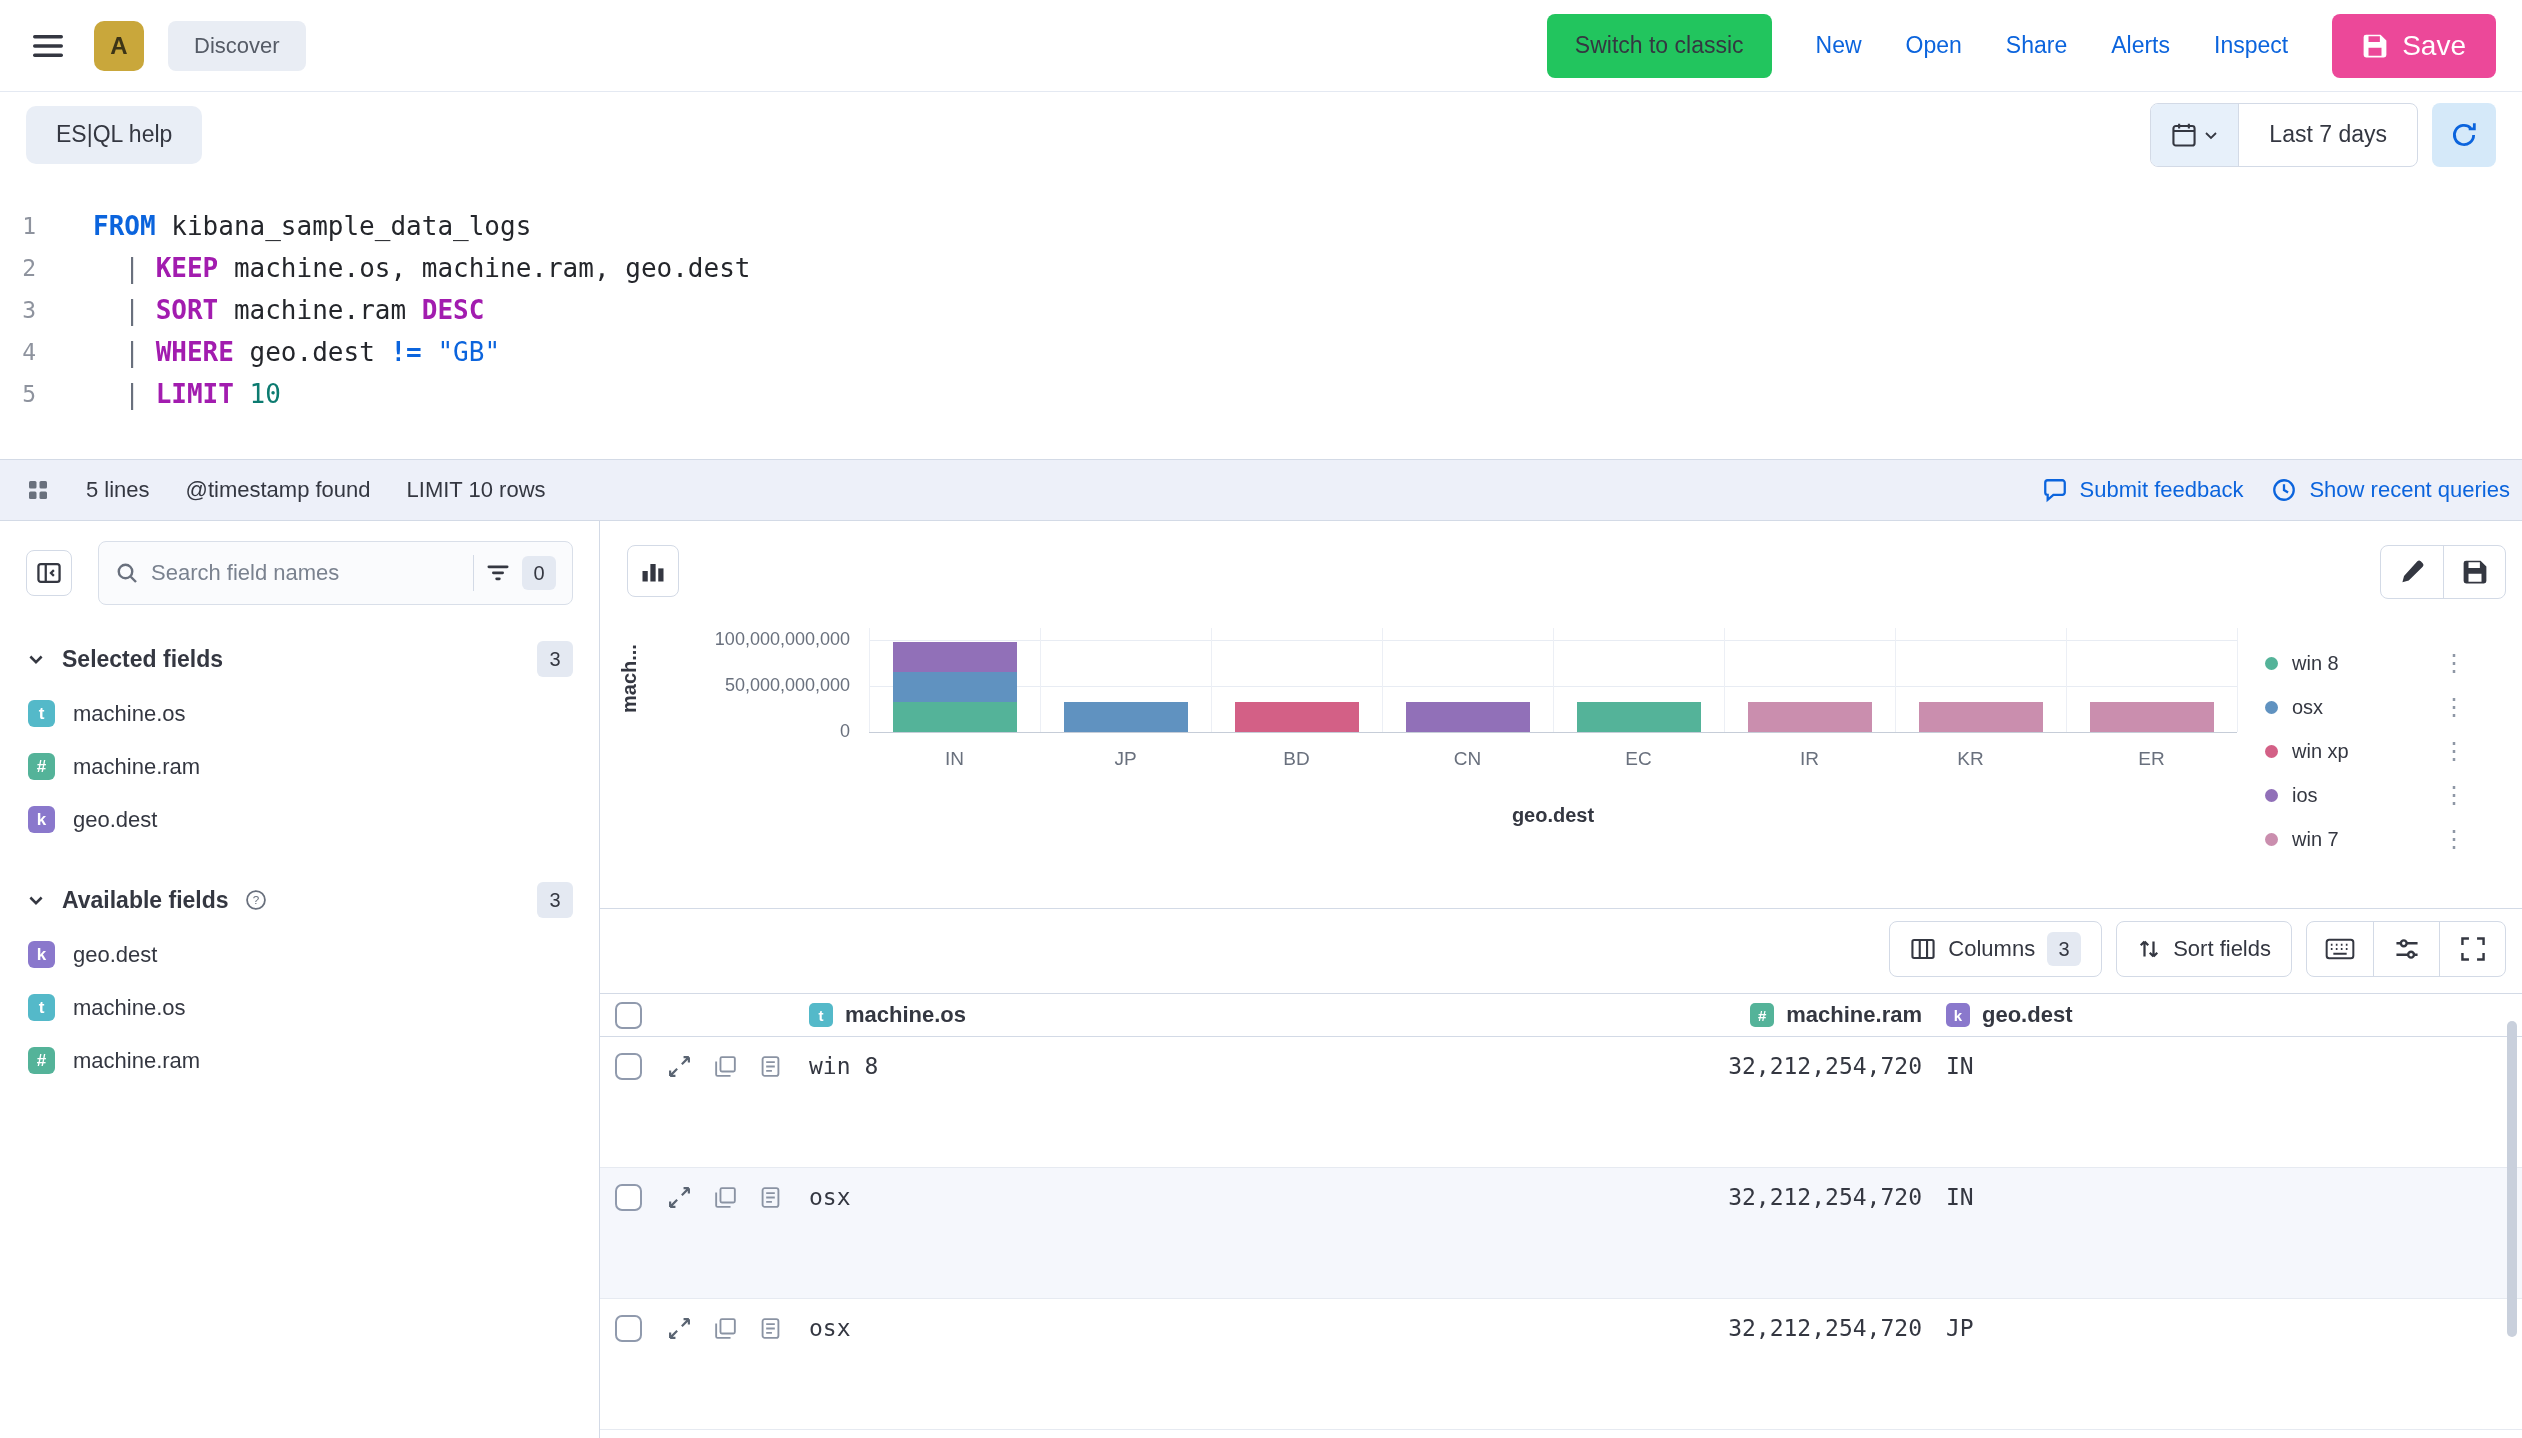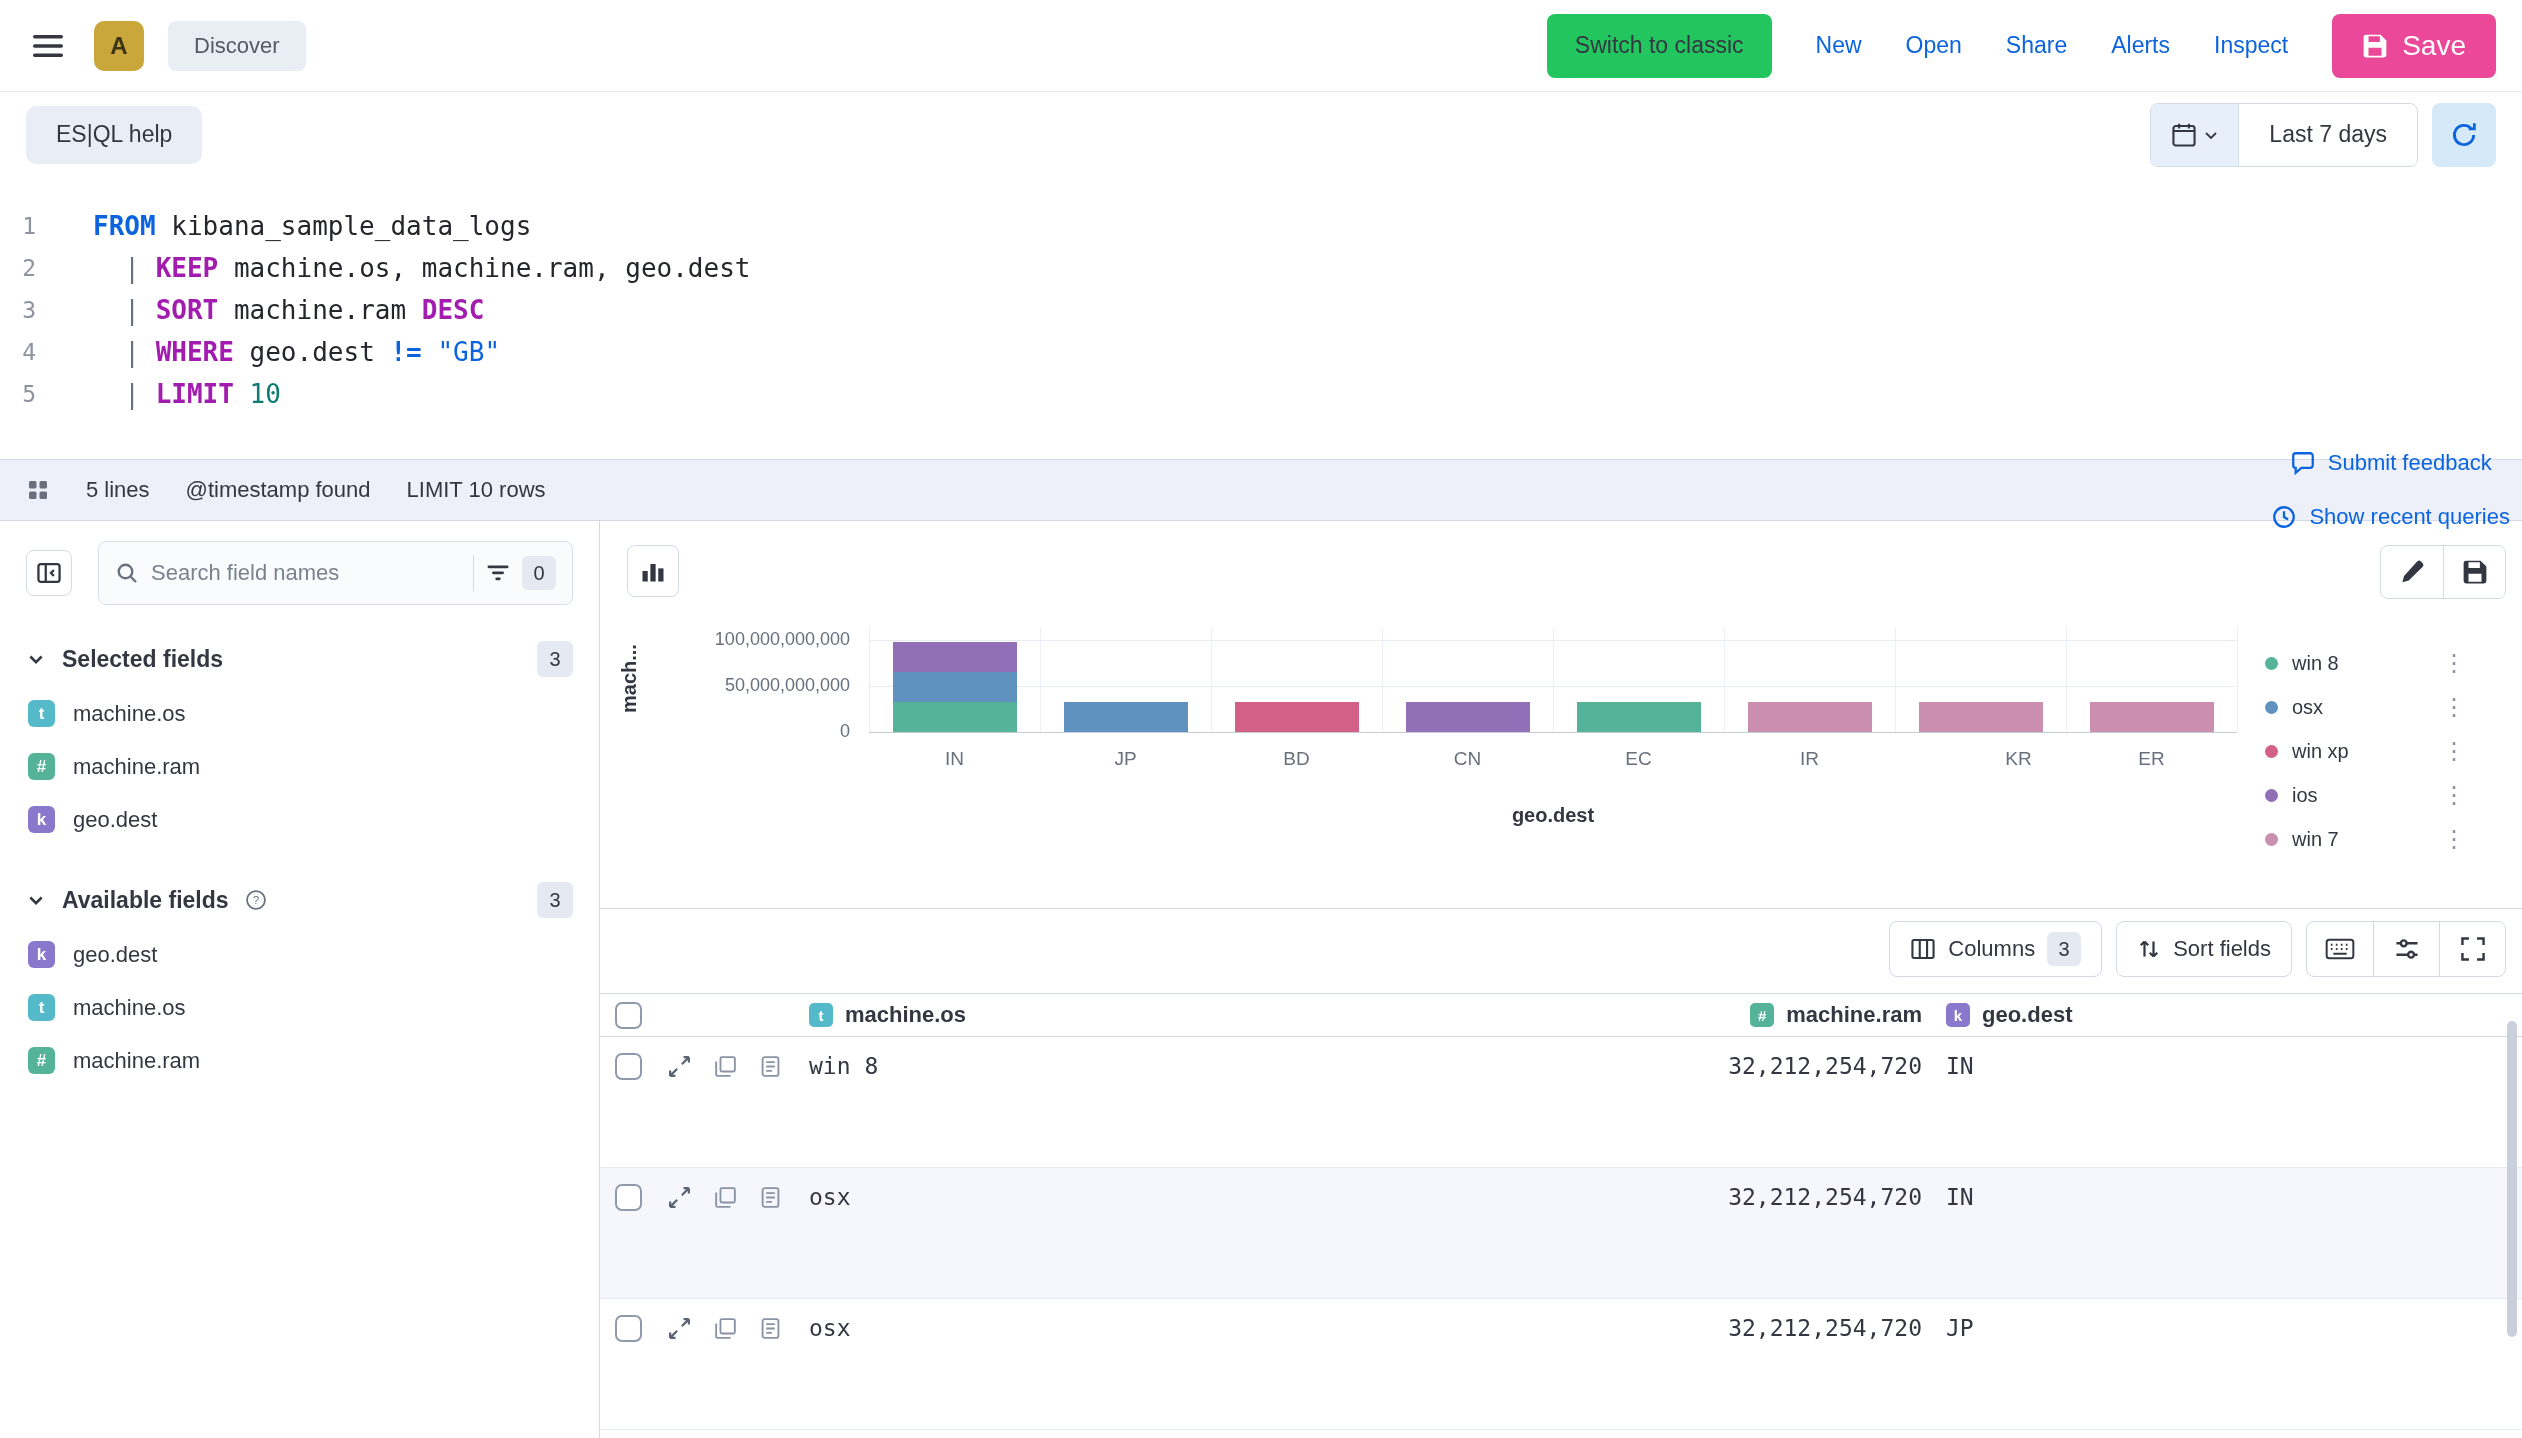"Submit feedback" .ef-right { align-items: center -> none; flex-direction: column -> none }
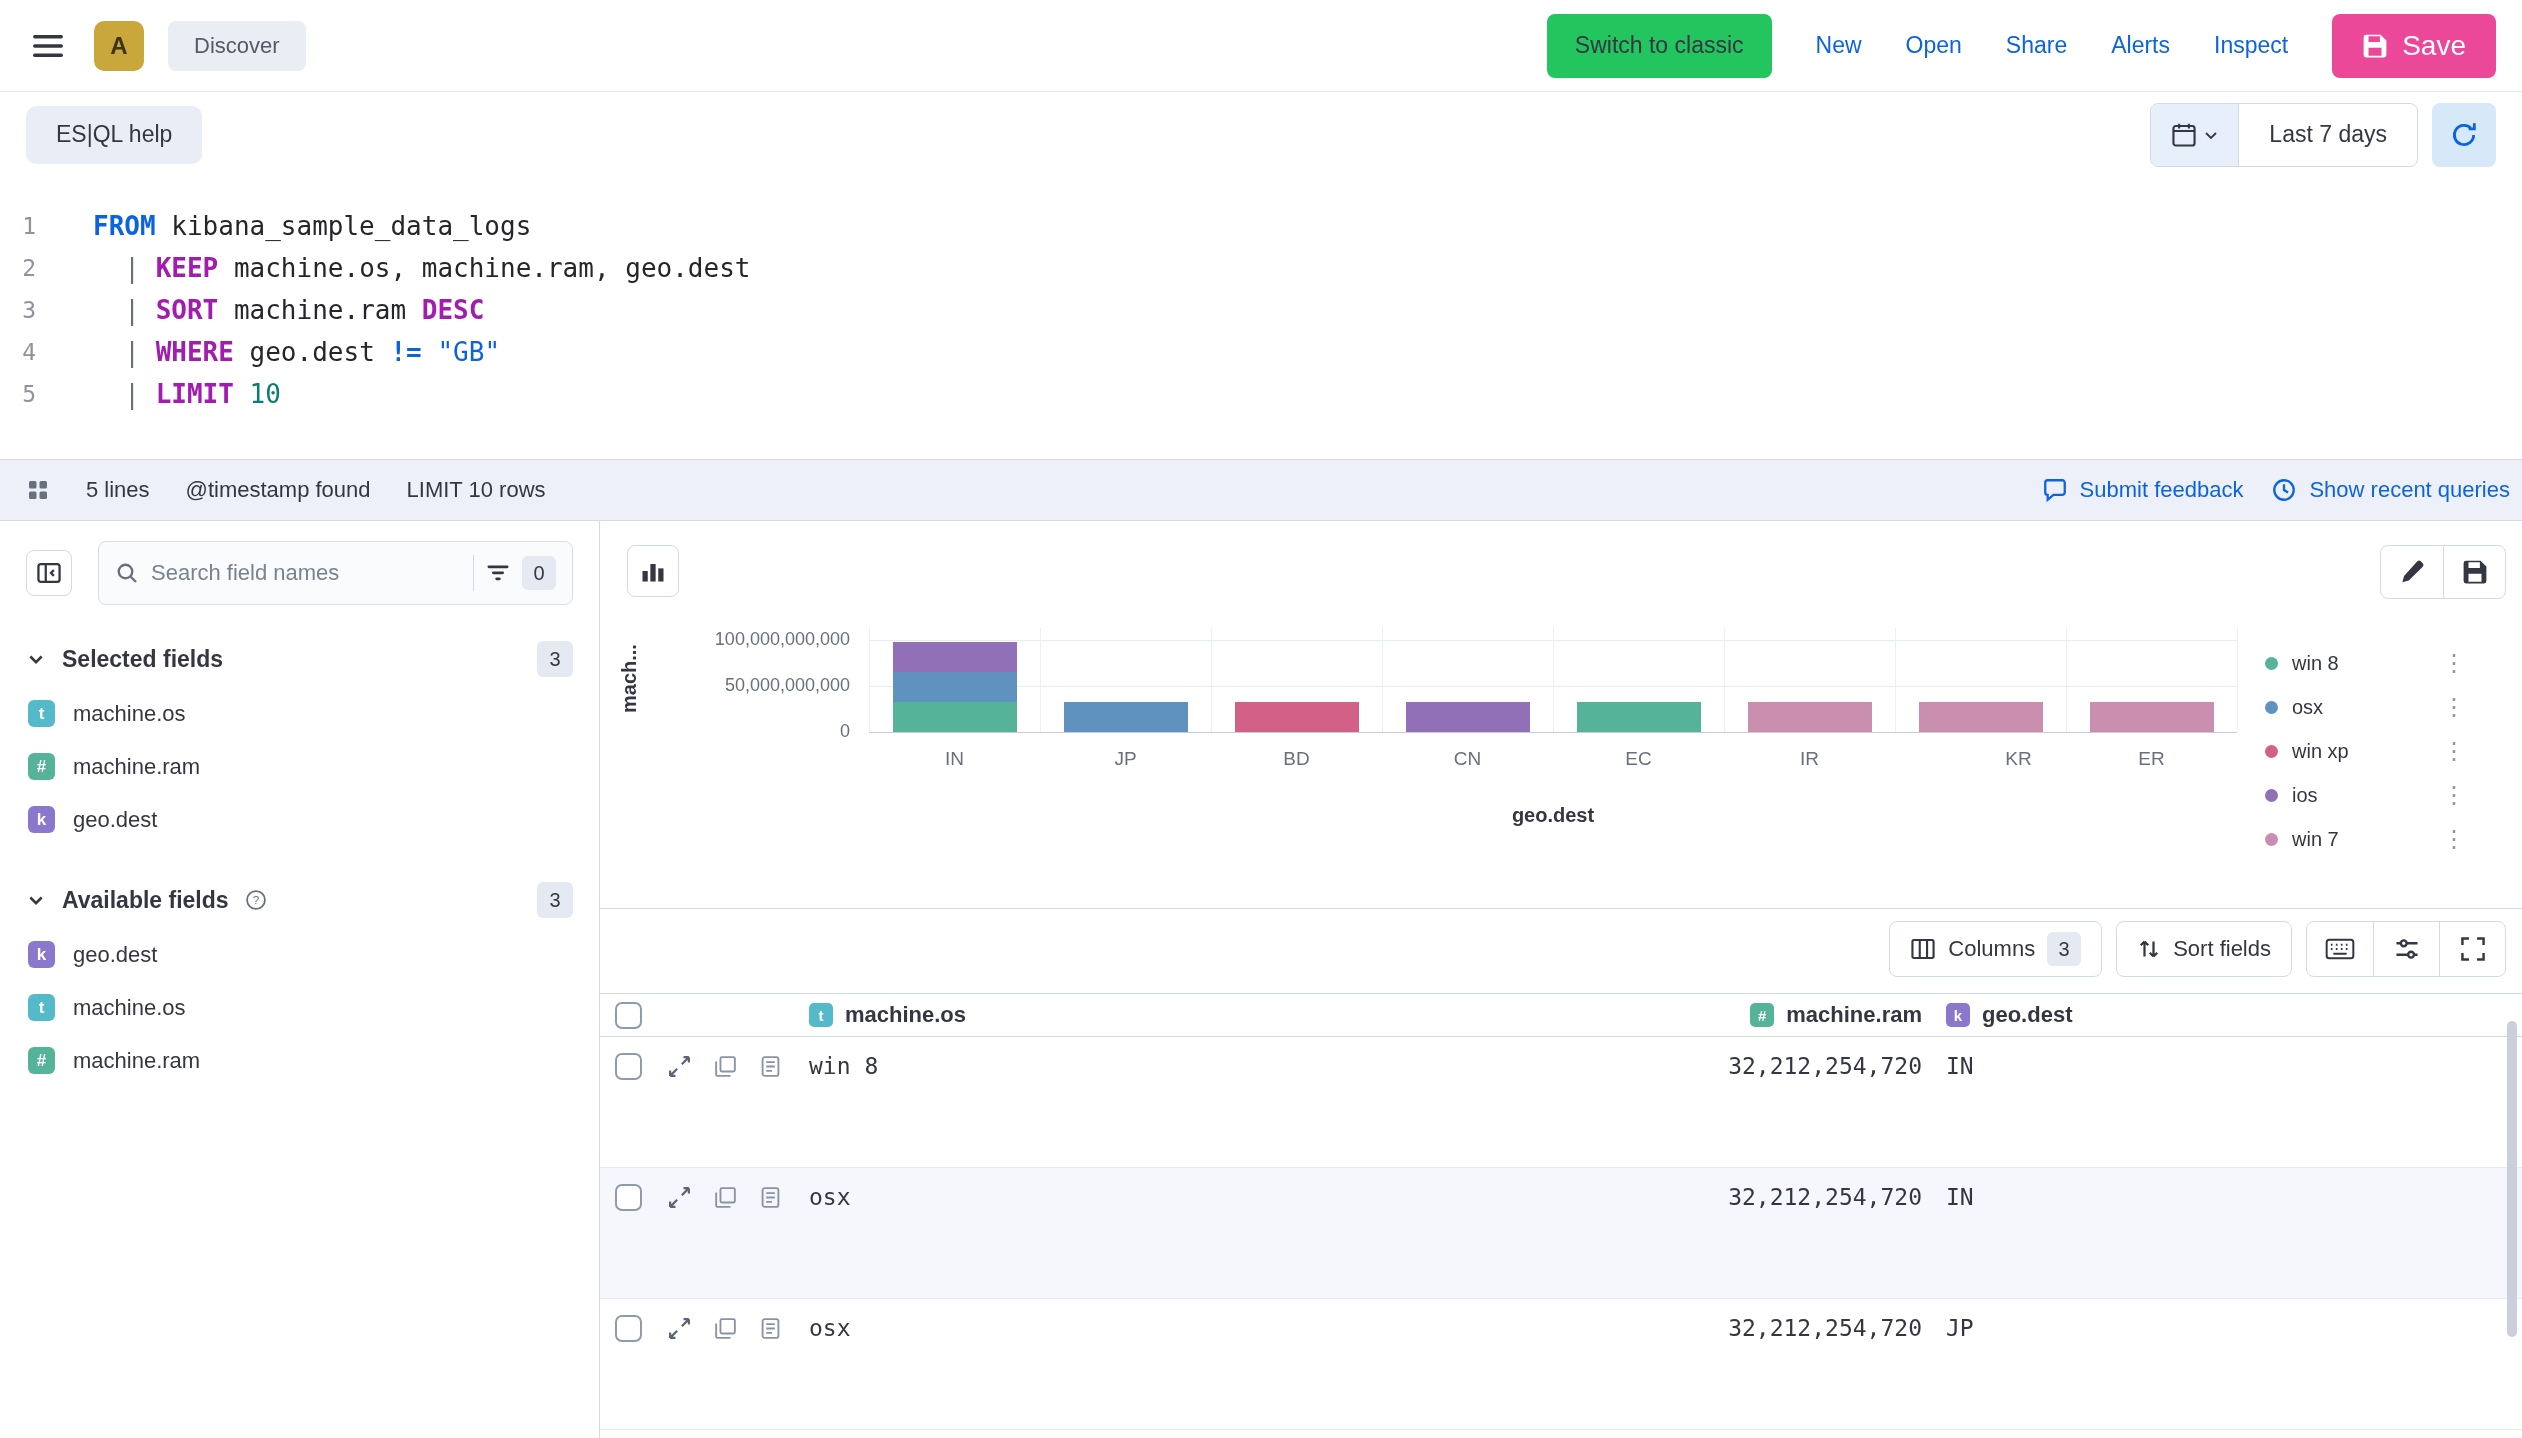"KR" div.x-label { left: 1064px -> 1016px }
